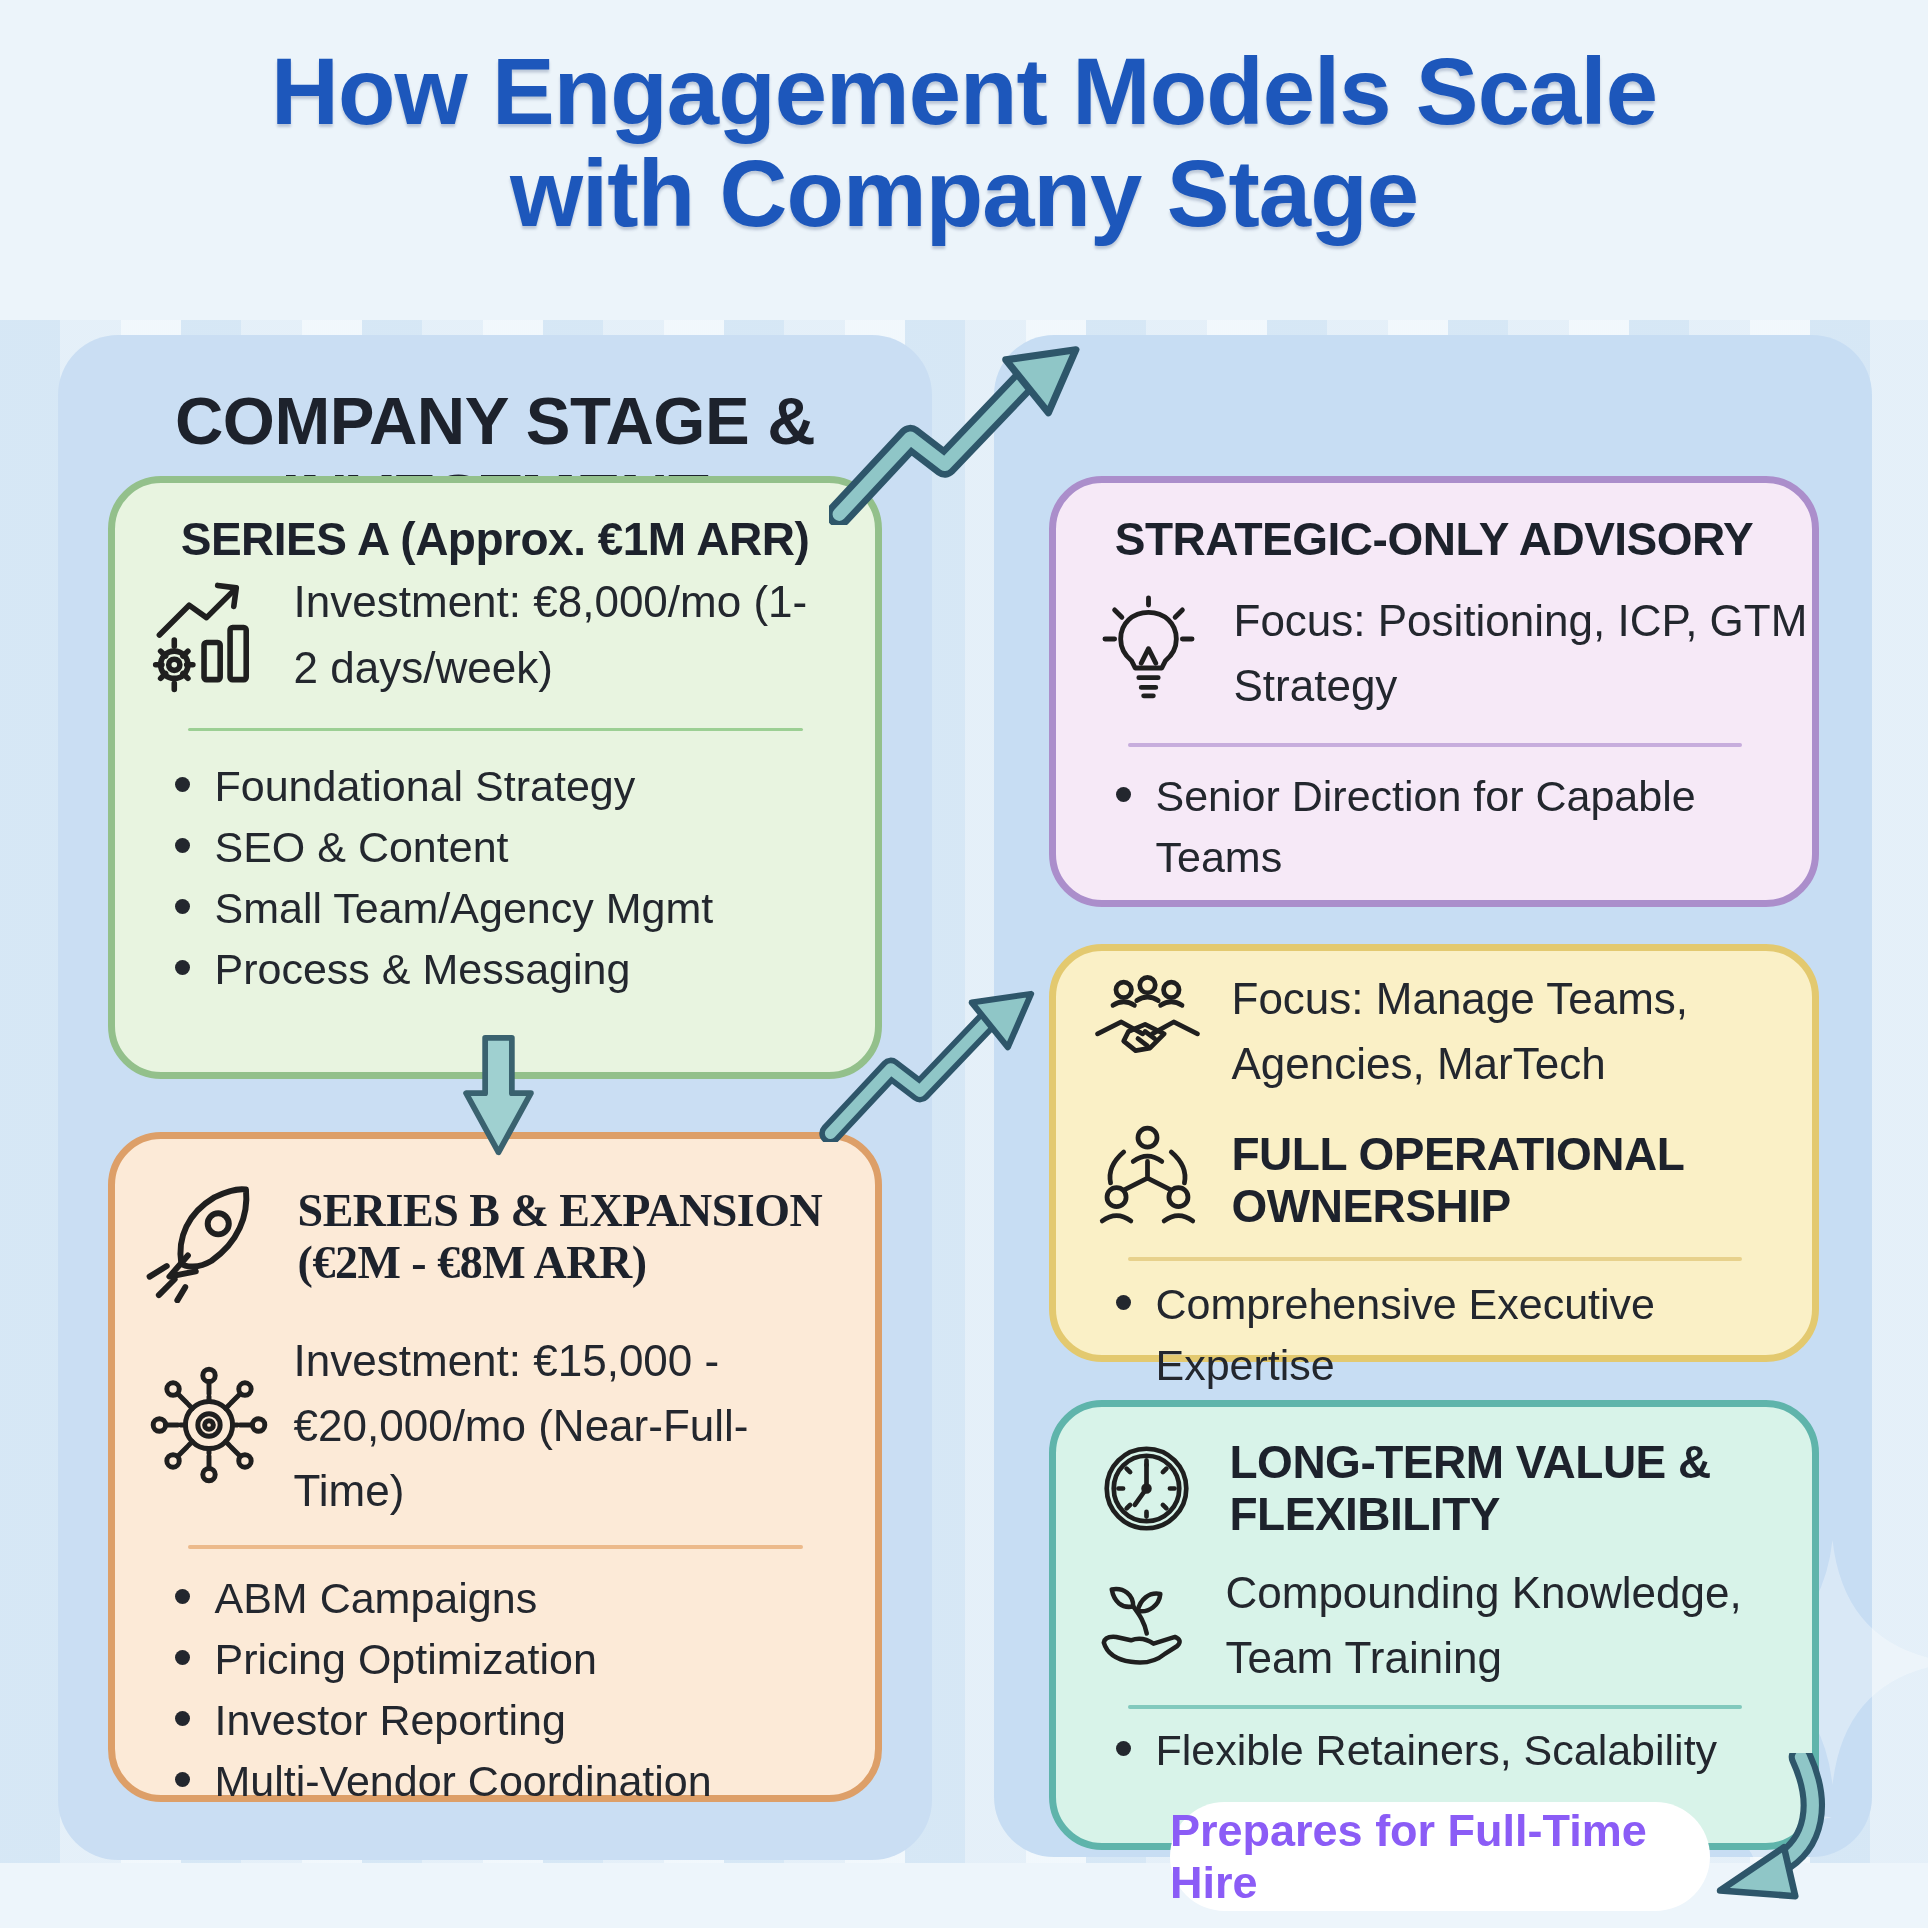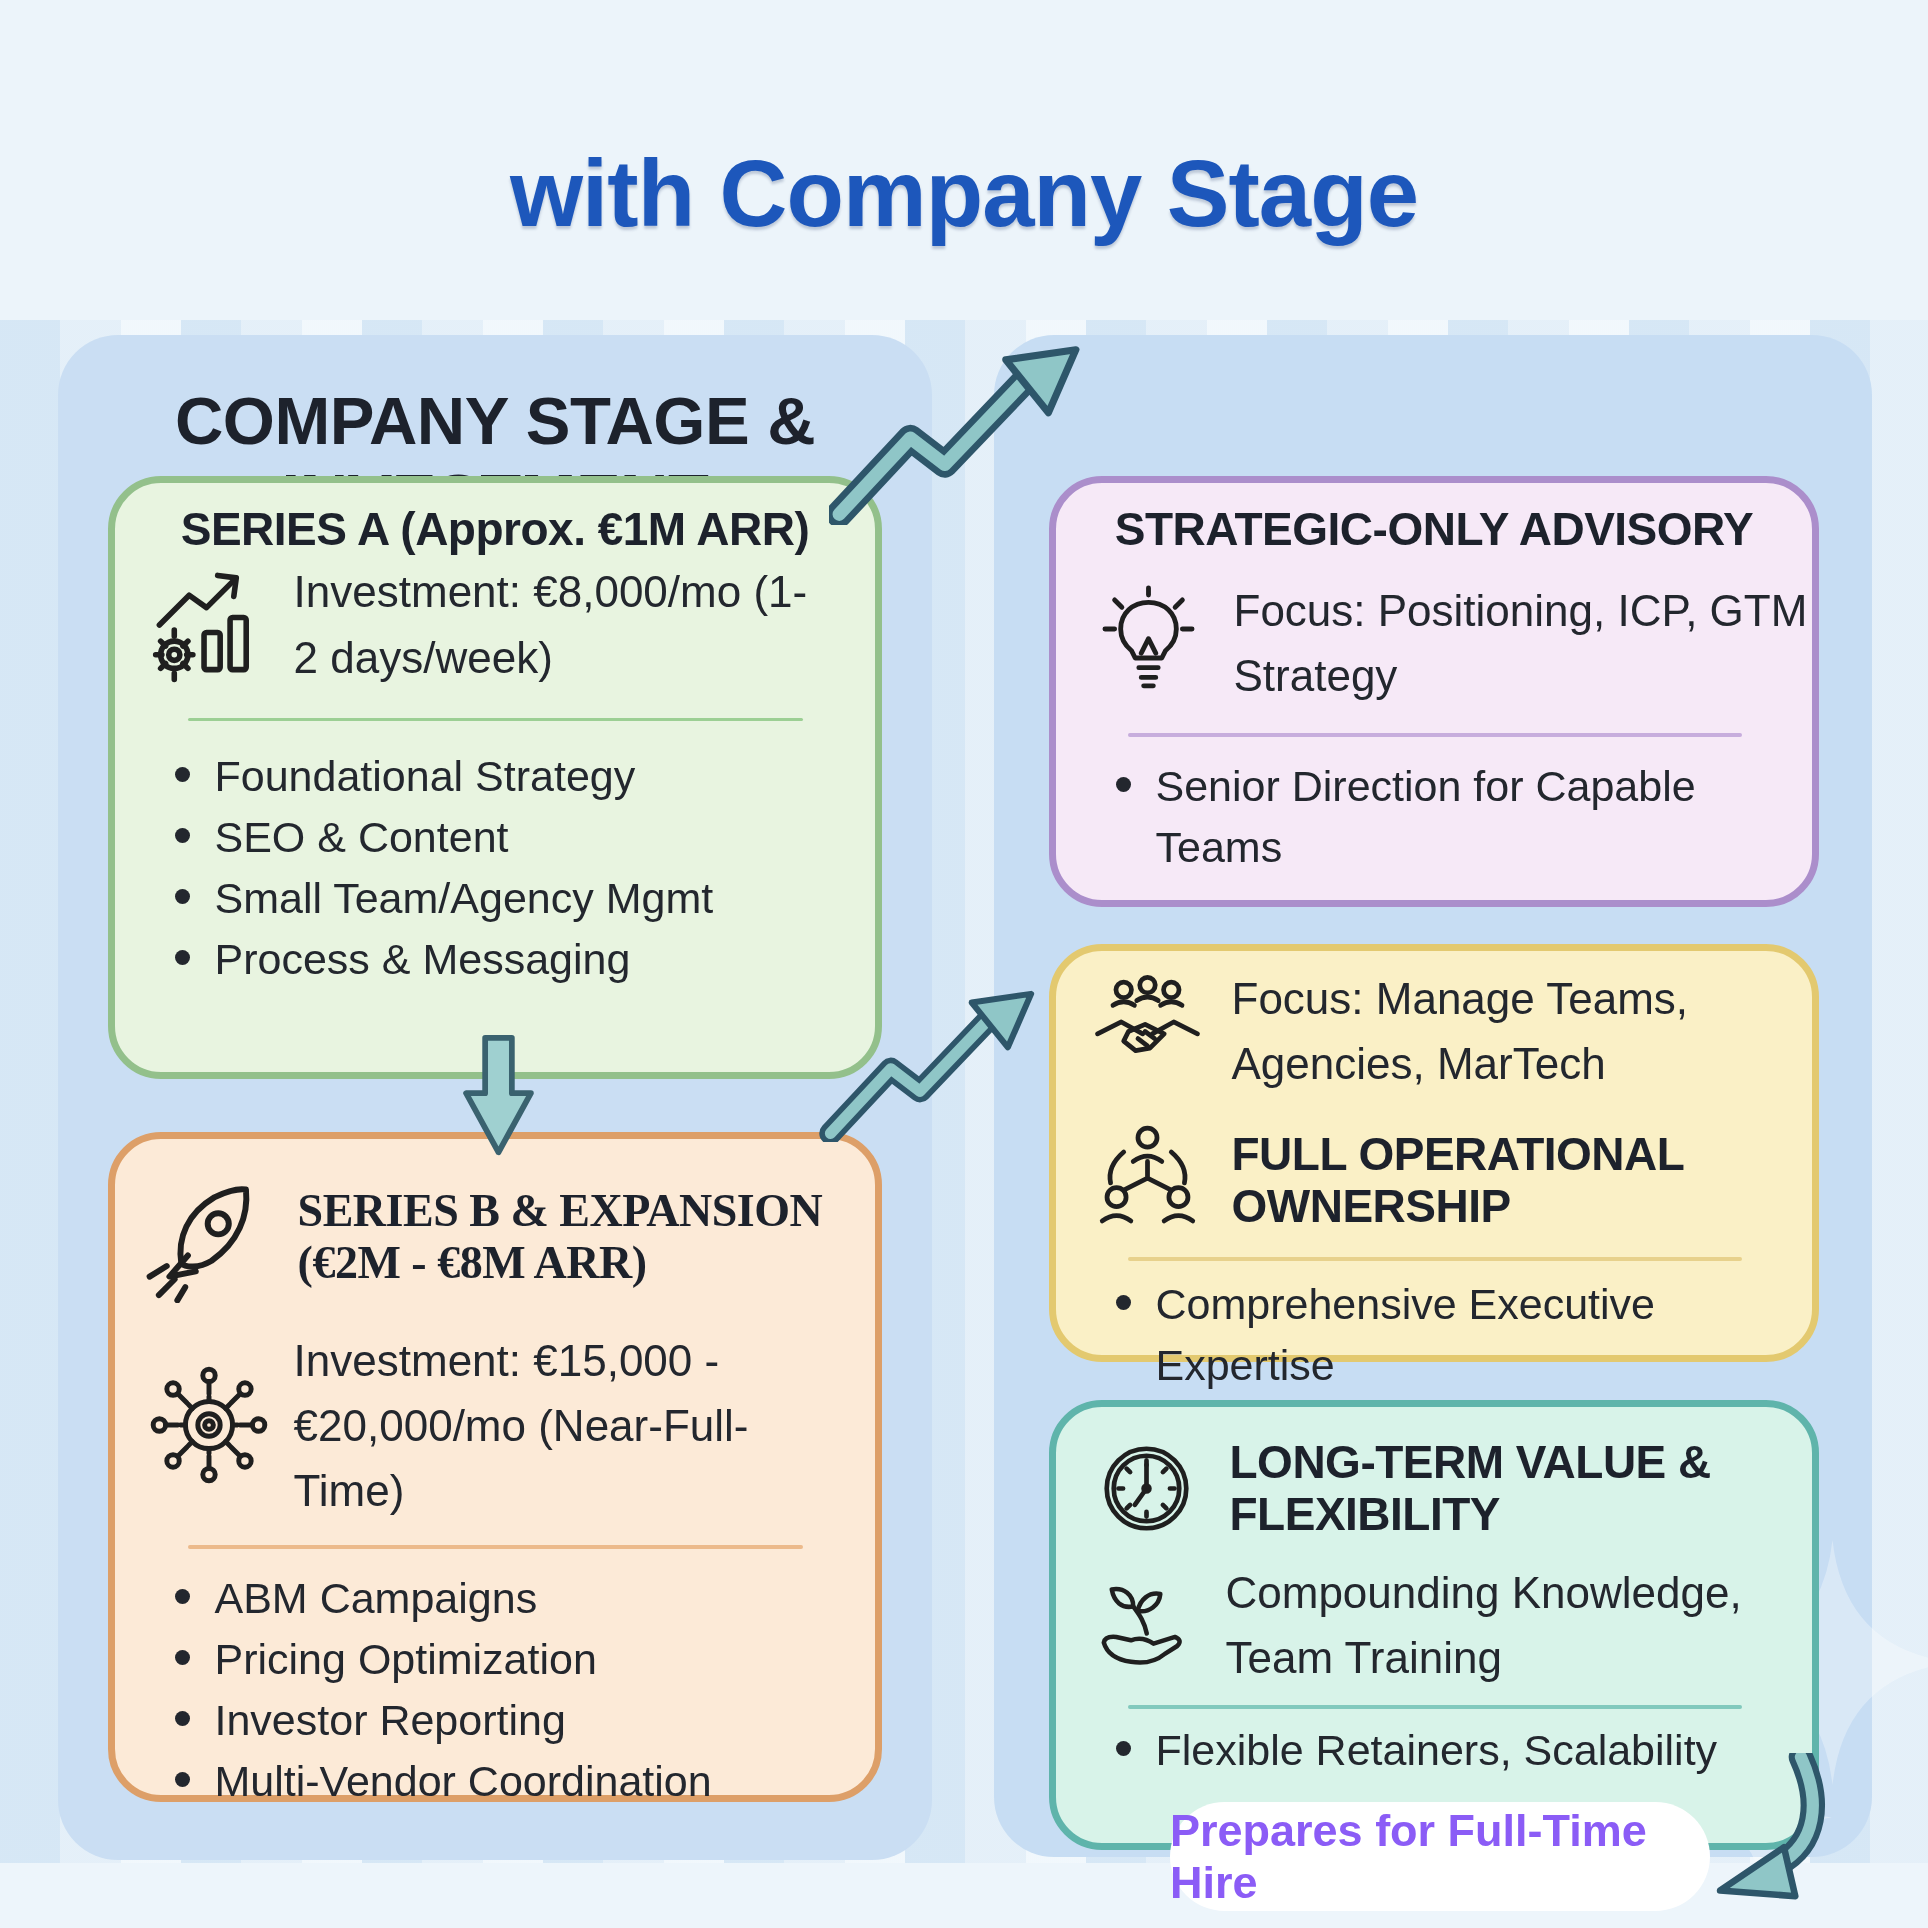"How Engagement Models Scale" div.title { html: none -> <div>How Engagement Models Scale</div> }
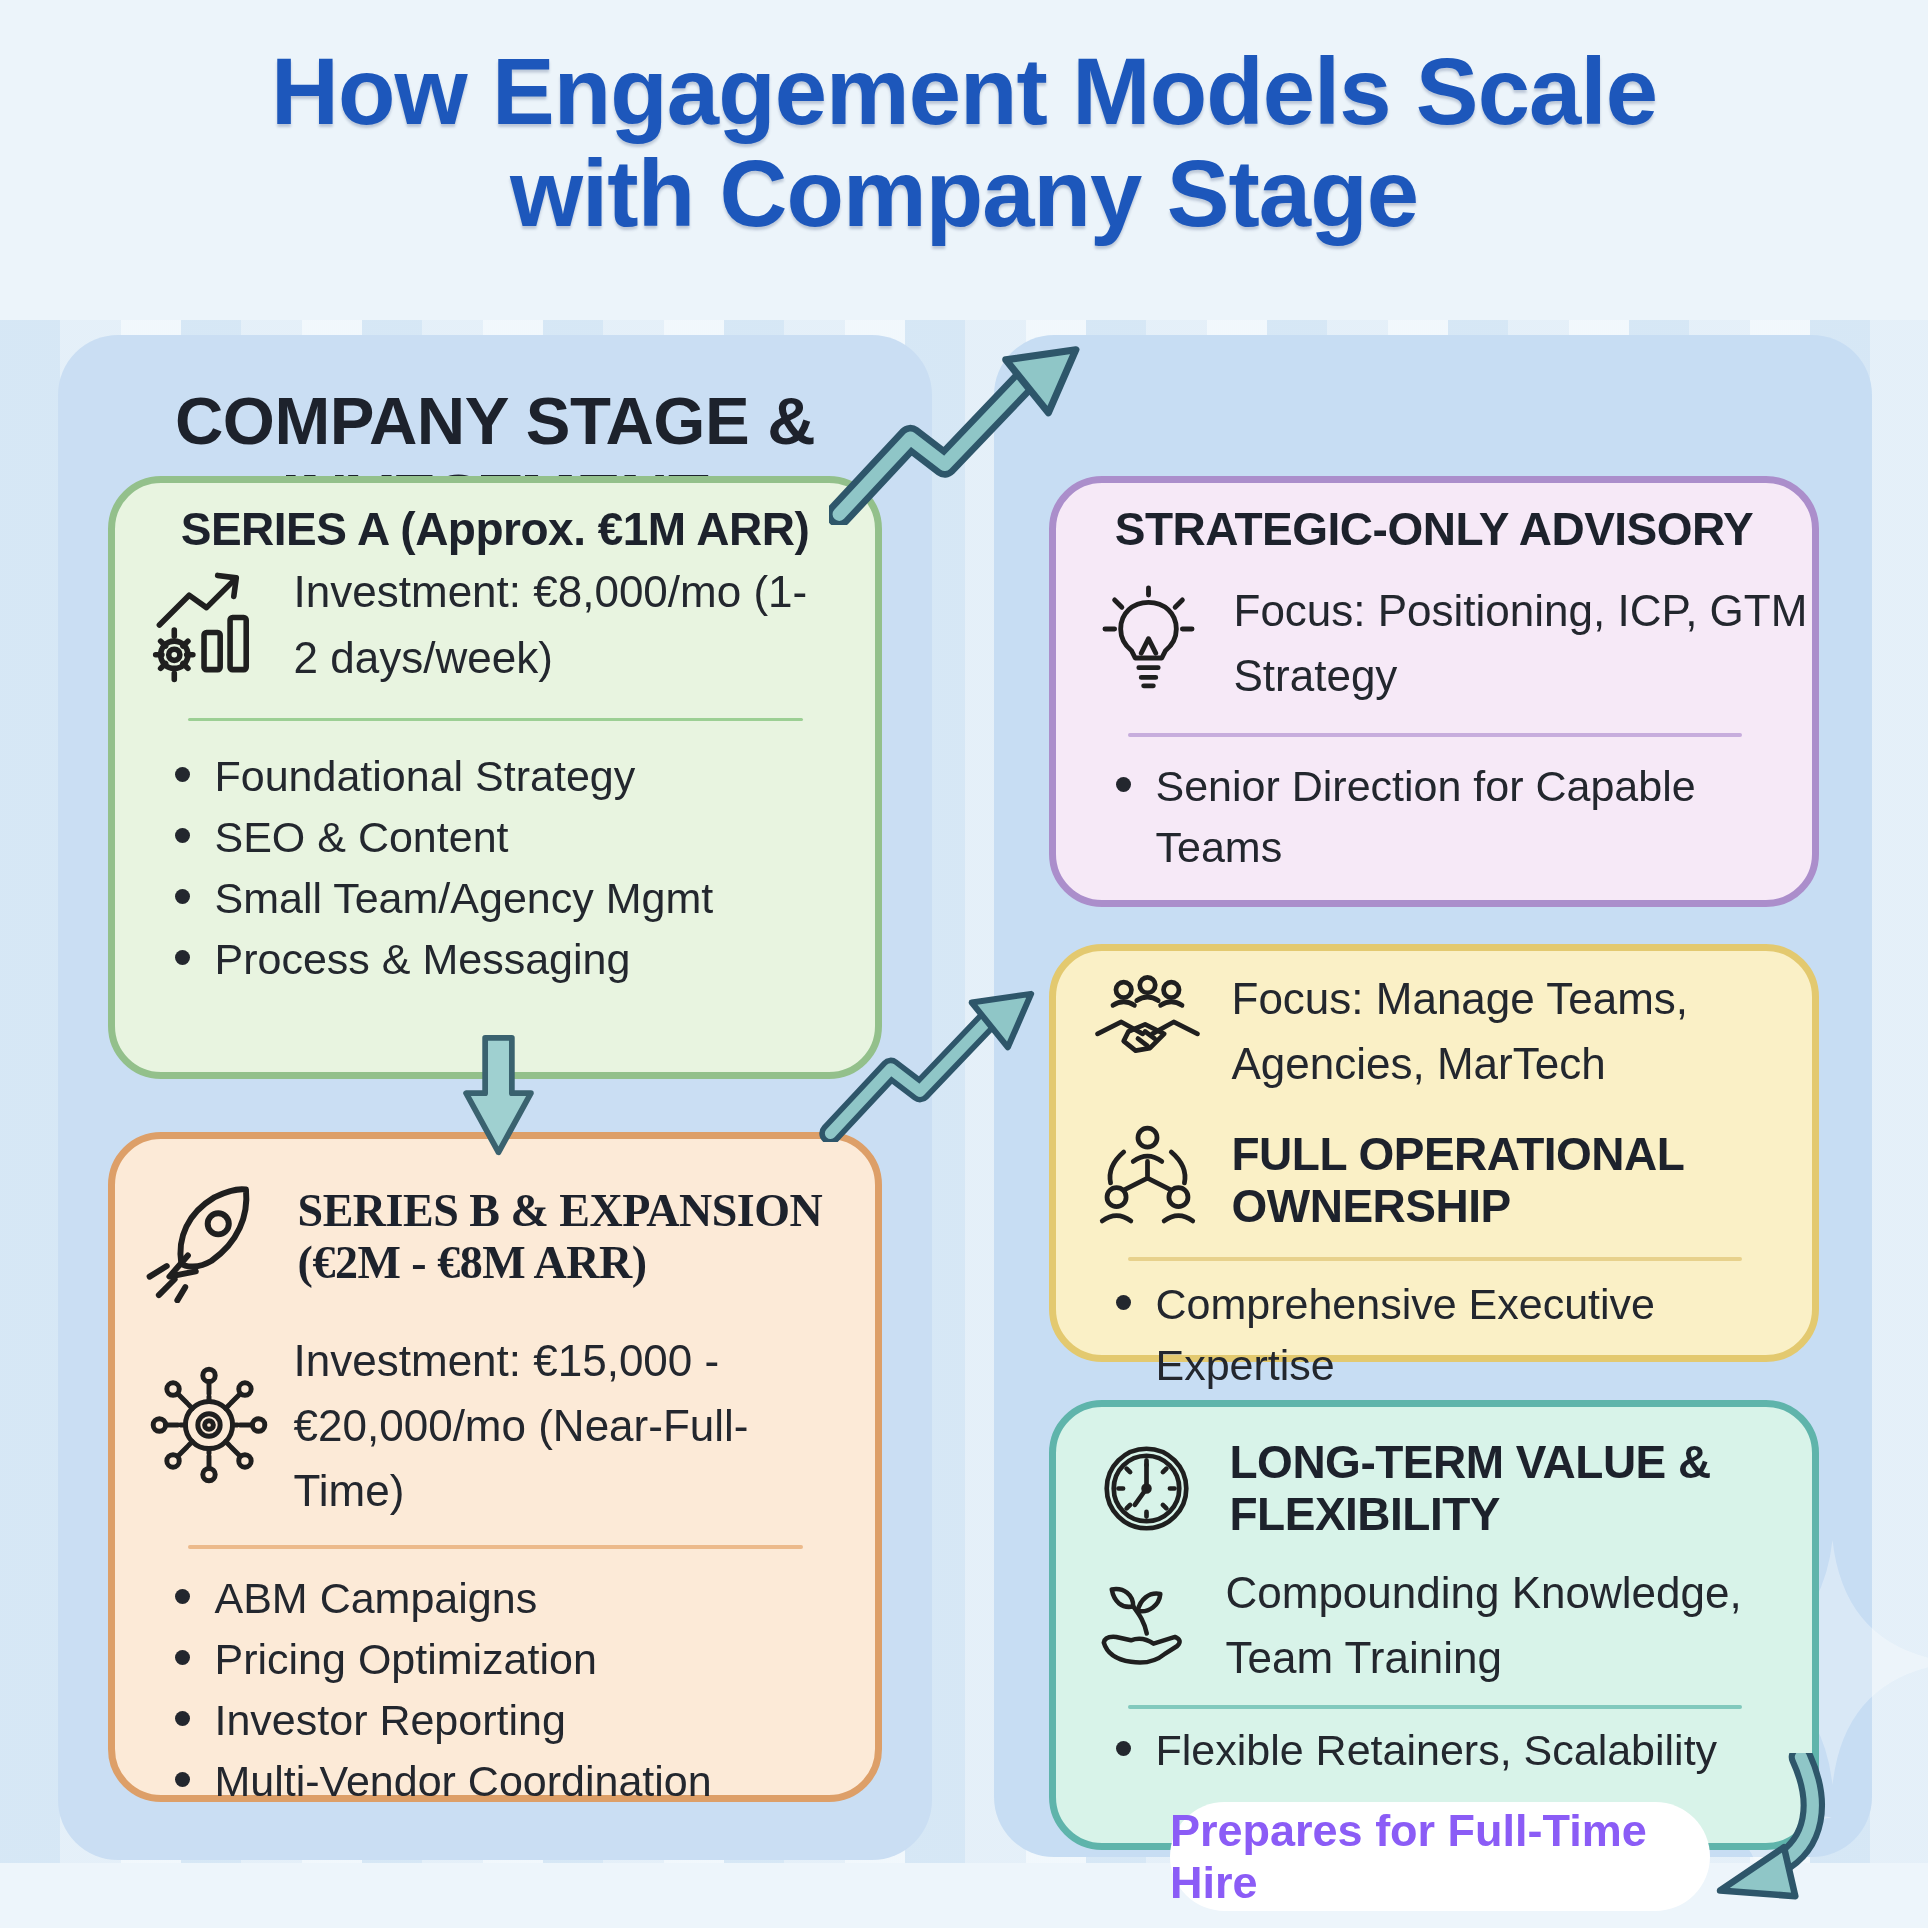"SERIES A (Approx. €1M ARR)" .t-center { padding-top: 20px -> 30px }
